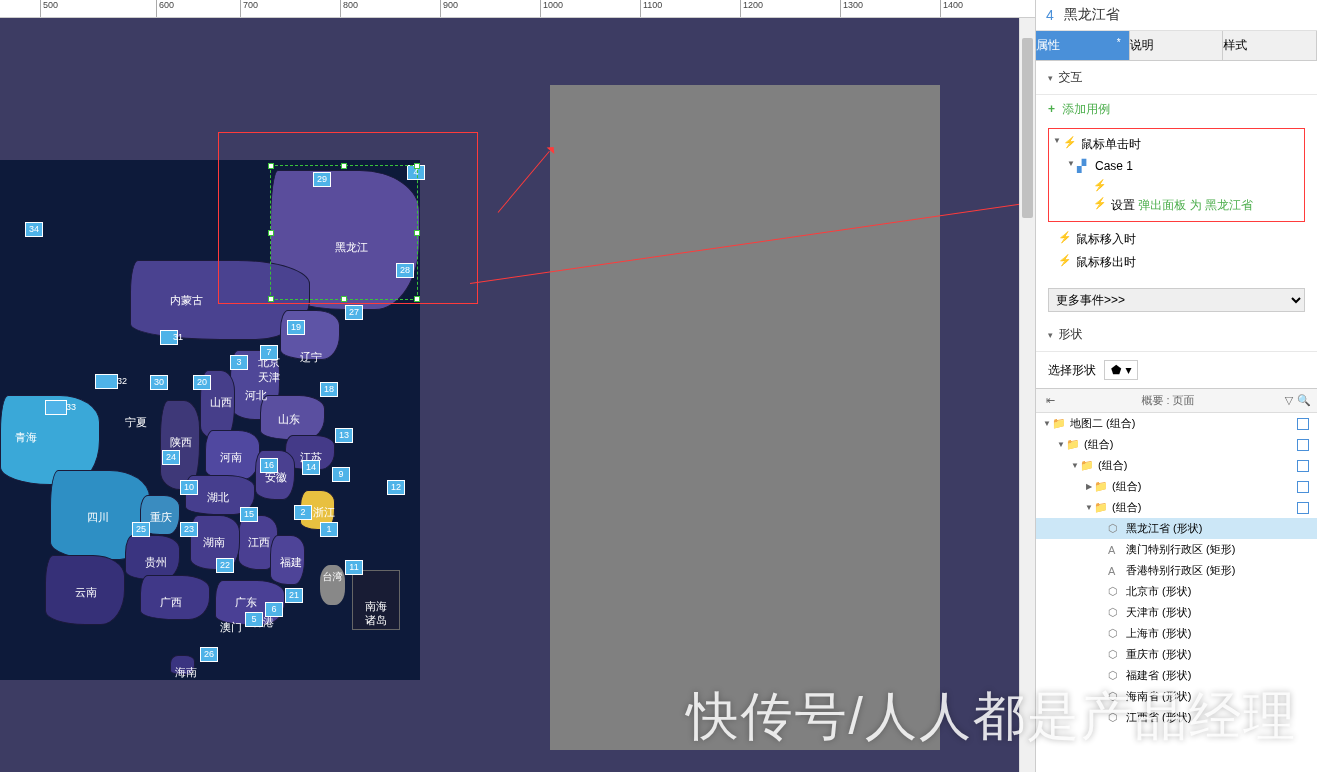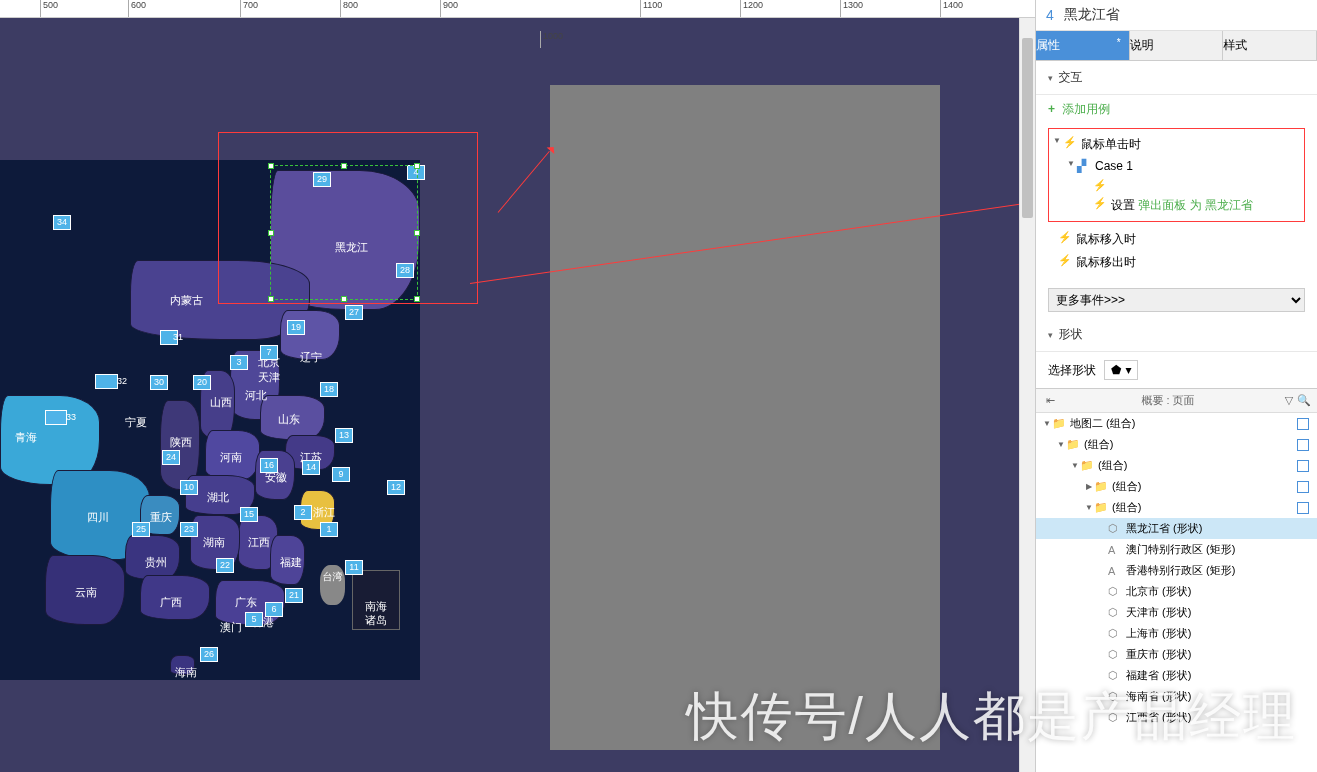"600" div.tick { left: 128px -> 156px }
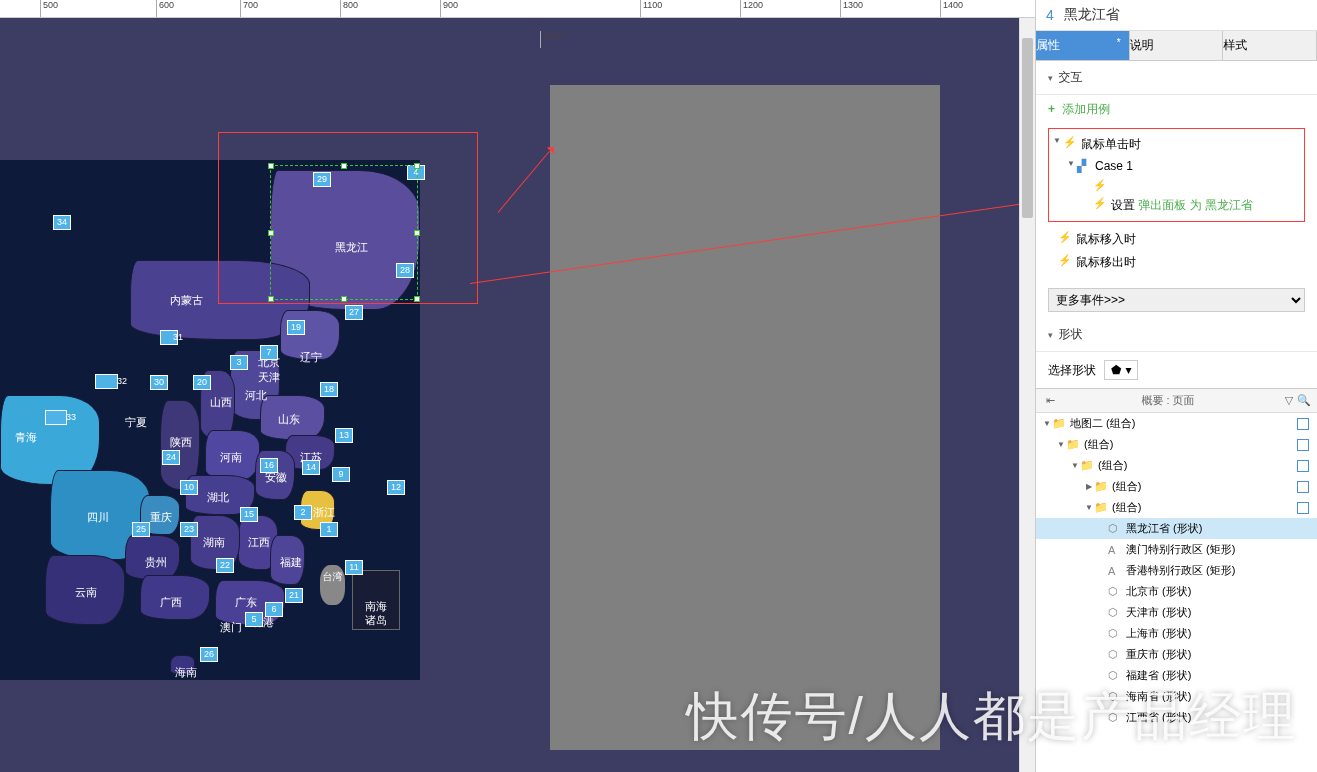"1000" div.tick { margin-top: 31px -> none }
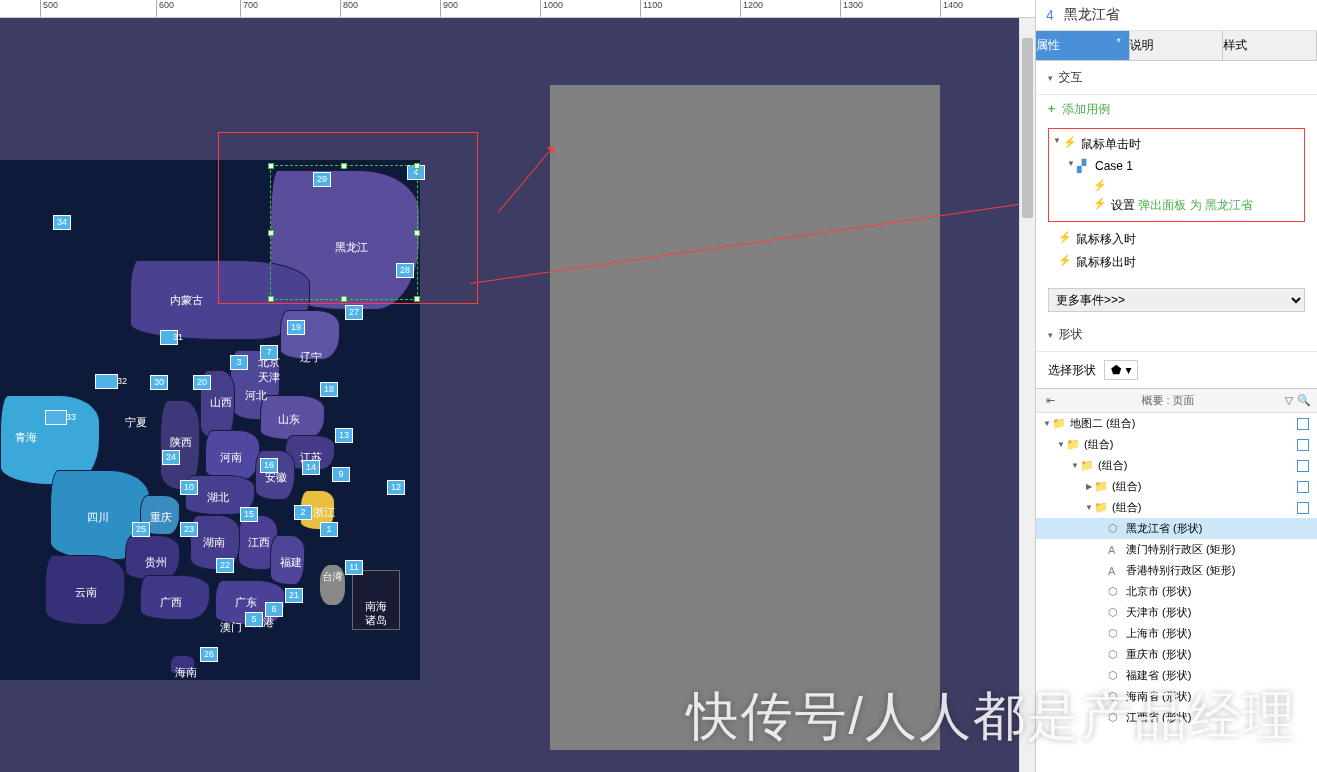"34" div.marker { margin-left: 28px -> none; top: 55px -> 62px }
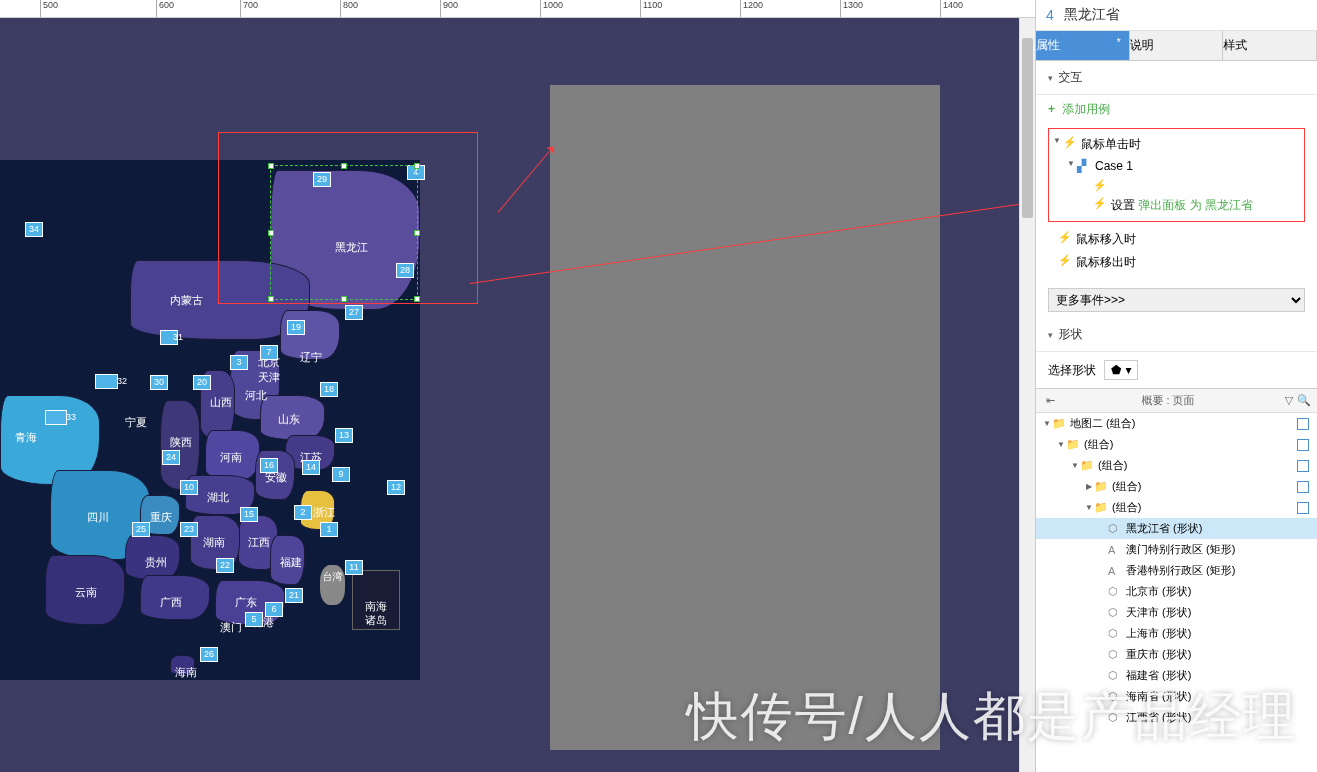"33" div.marker { top: 250px -> 240px }
